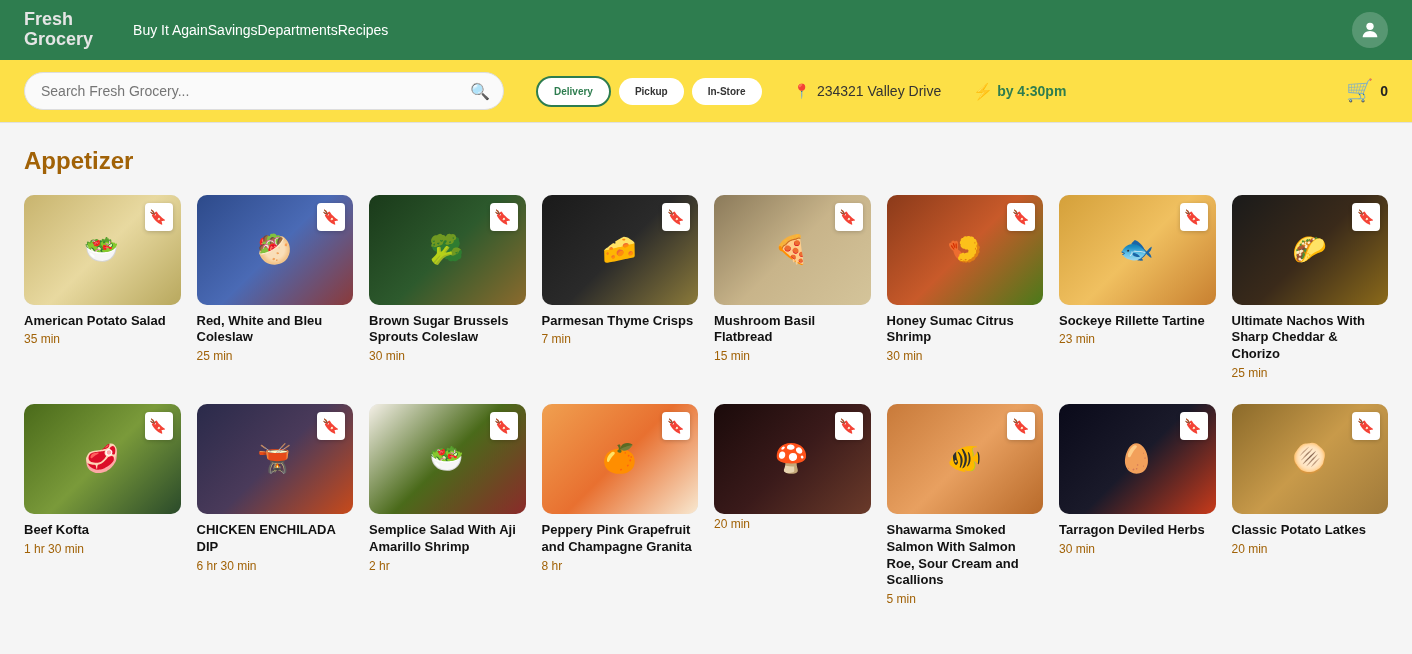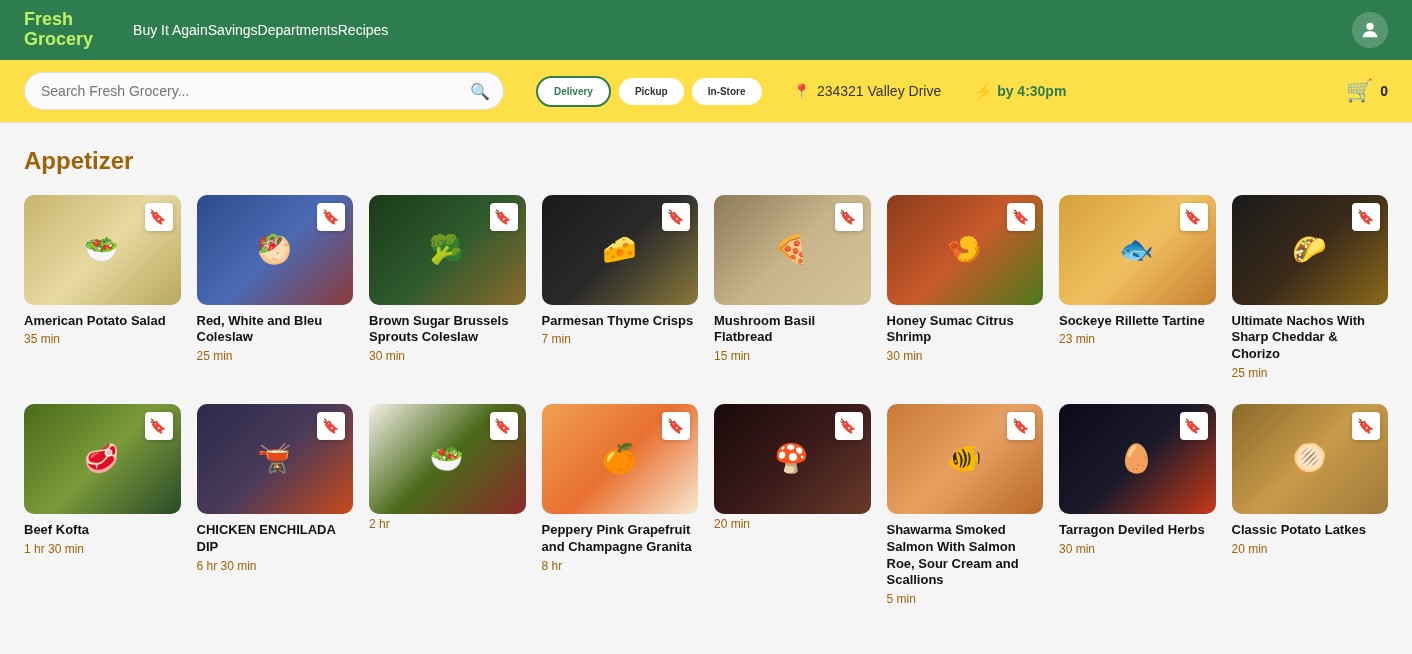"Fresh" .logo { color: #bef264 -> #e5e5e5 }
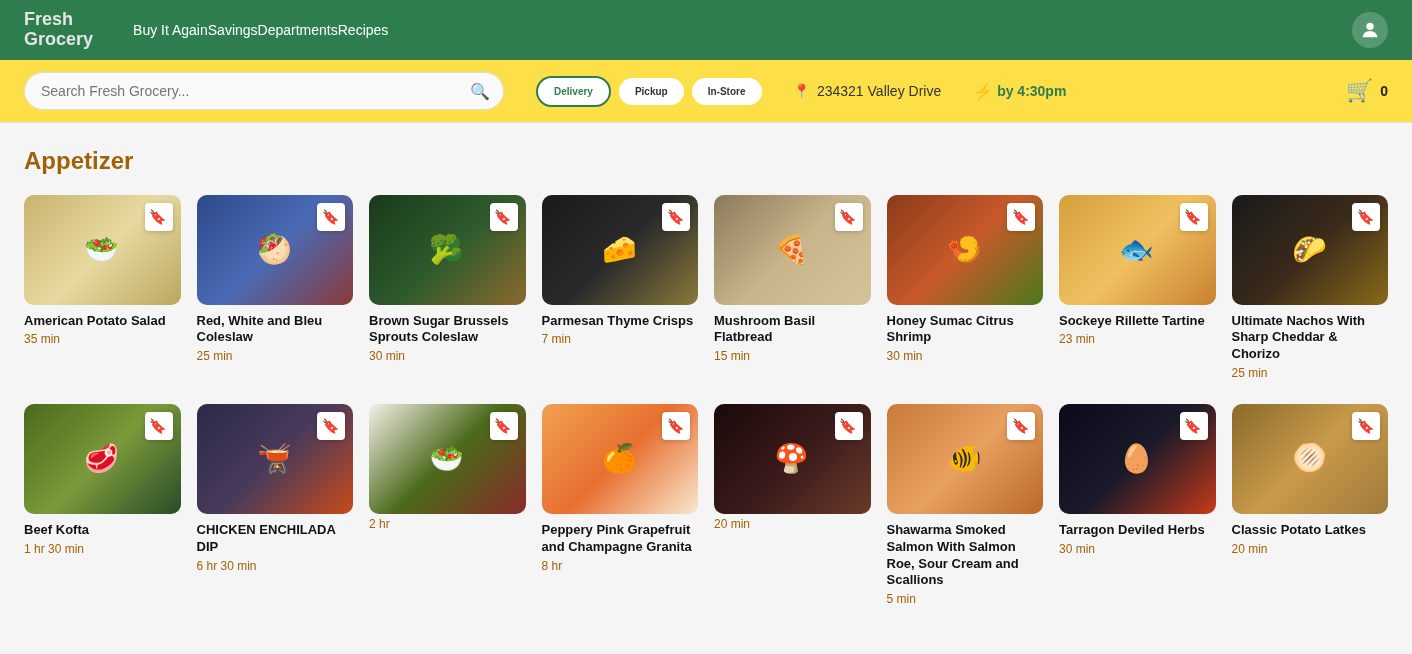"Semplice Salad With Aji Amarillo" div.recipe-name { html: none -> <div>Semplice Salad With Aji Amarillo Shrimp</div> }
